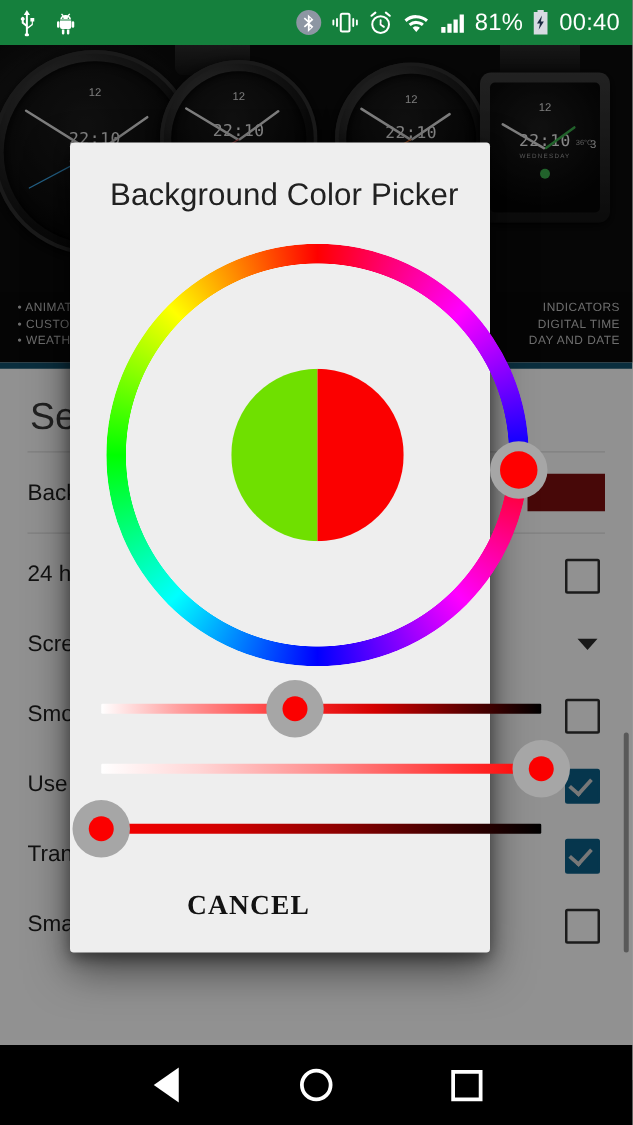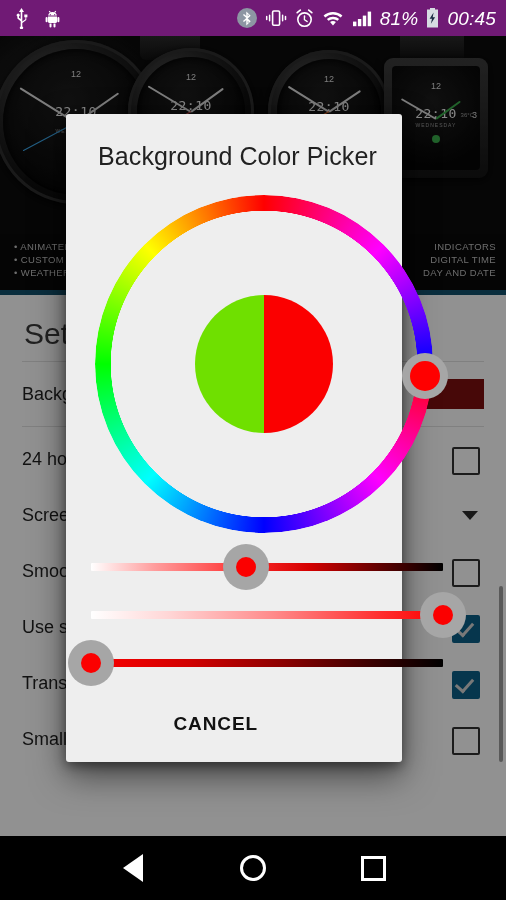"81%" div.statusbar { background: #701a75 -> #15803d; font-style: italic -> none }
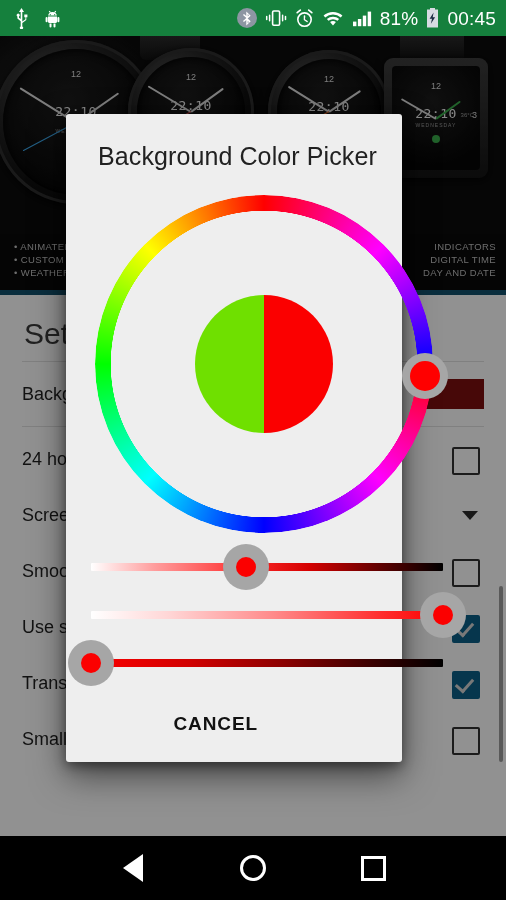"00:45" span.sb-text { text: 00:45 -> 00:40 }
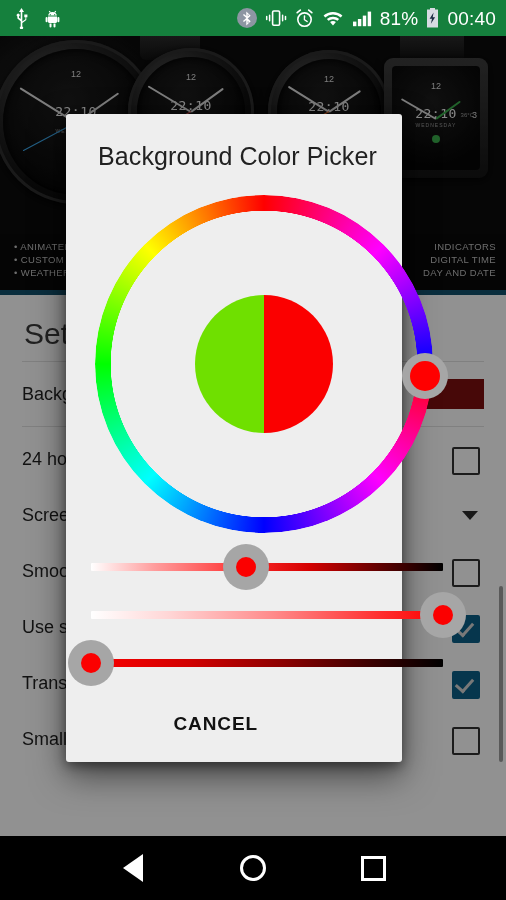"Background Color Picker" .dialog { left: 66px -> 56px }
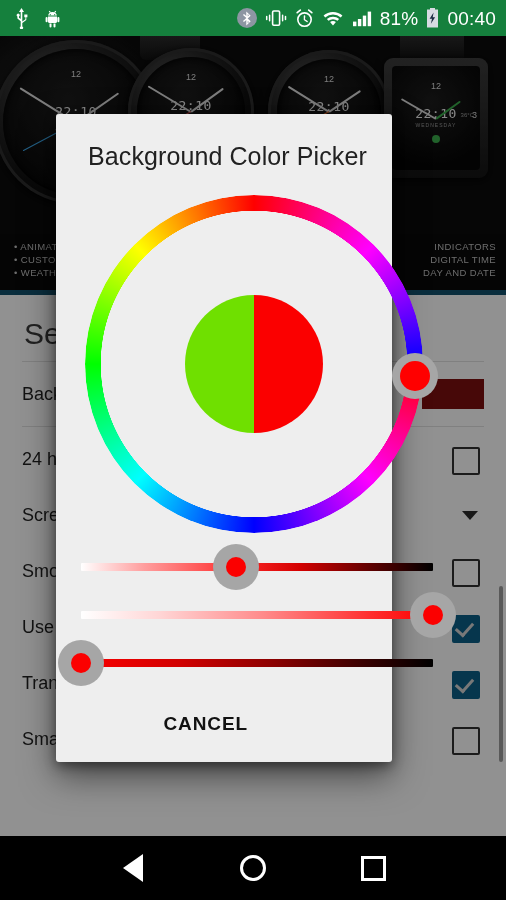"CANCEL" .btn { font-family: Liberation Sans, sans-serif -> Liberation Serif, serif; font-size: 19px -> 22px }
